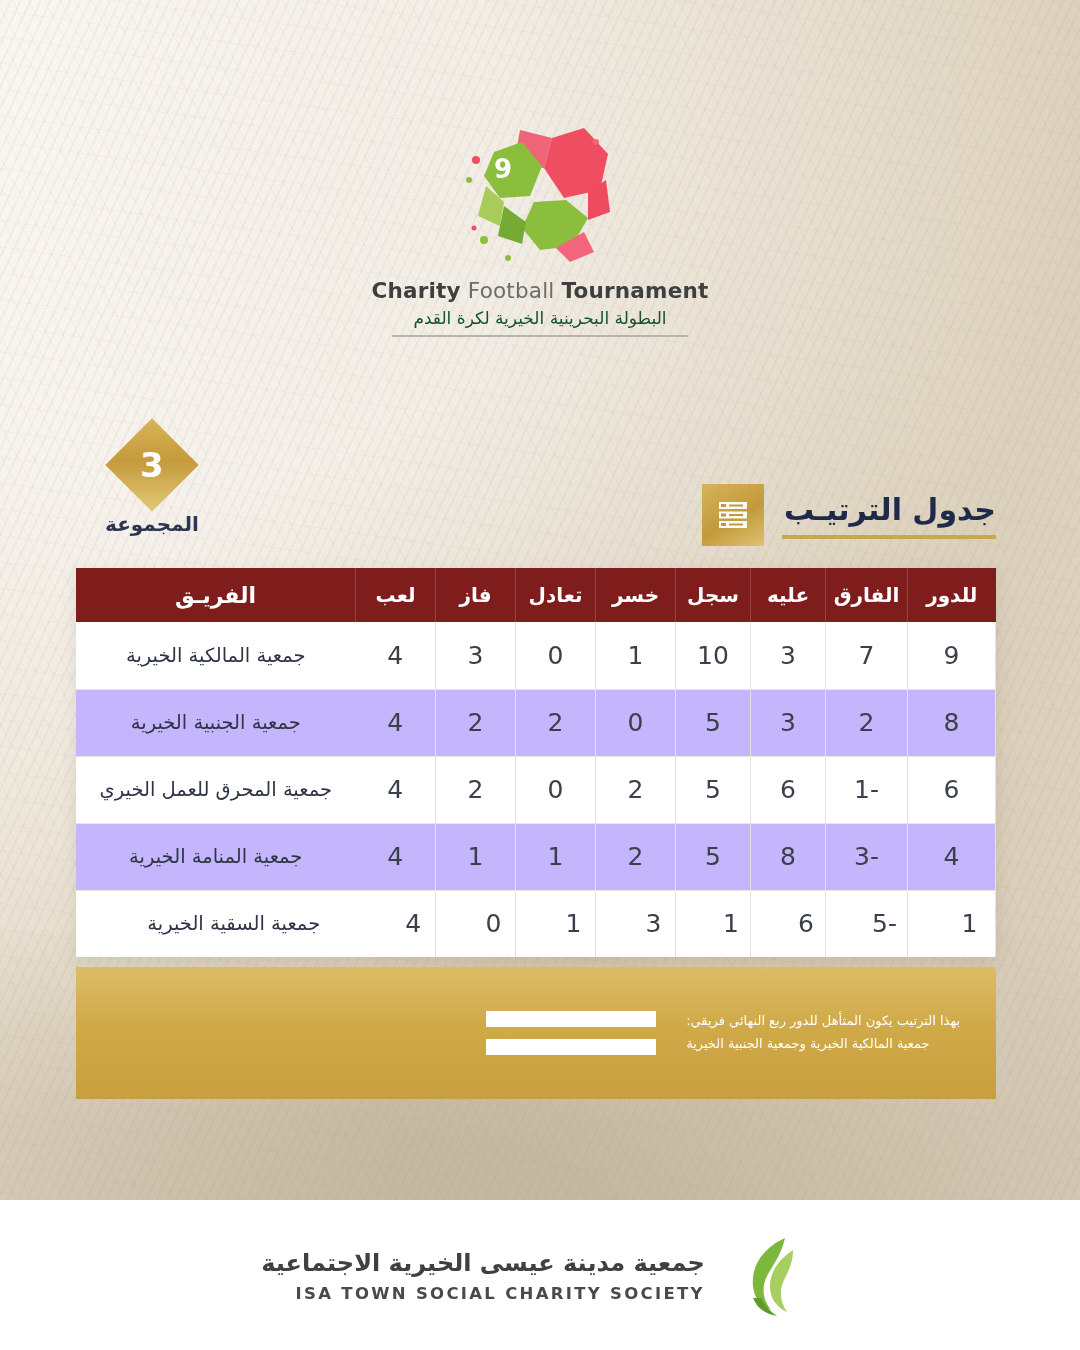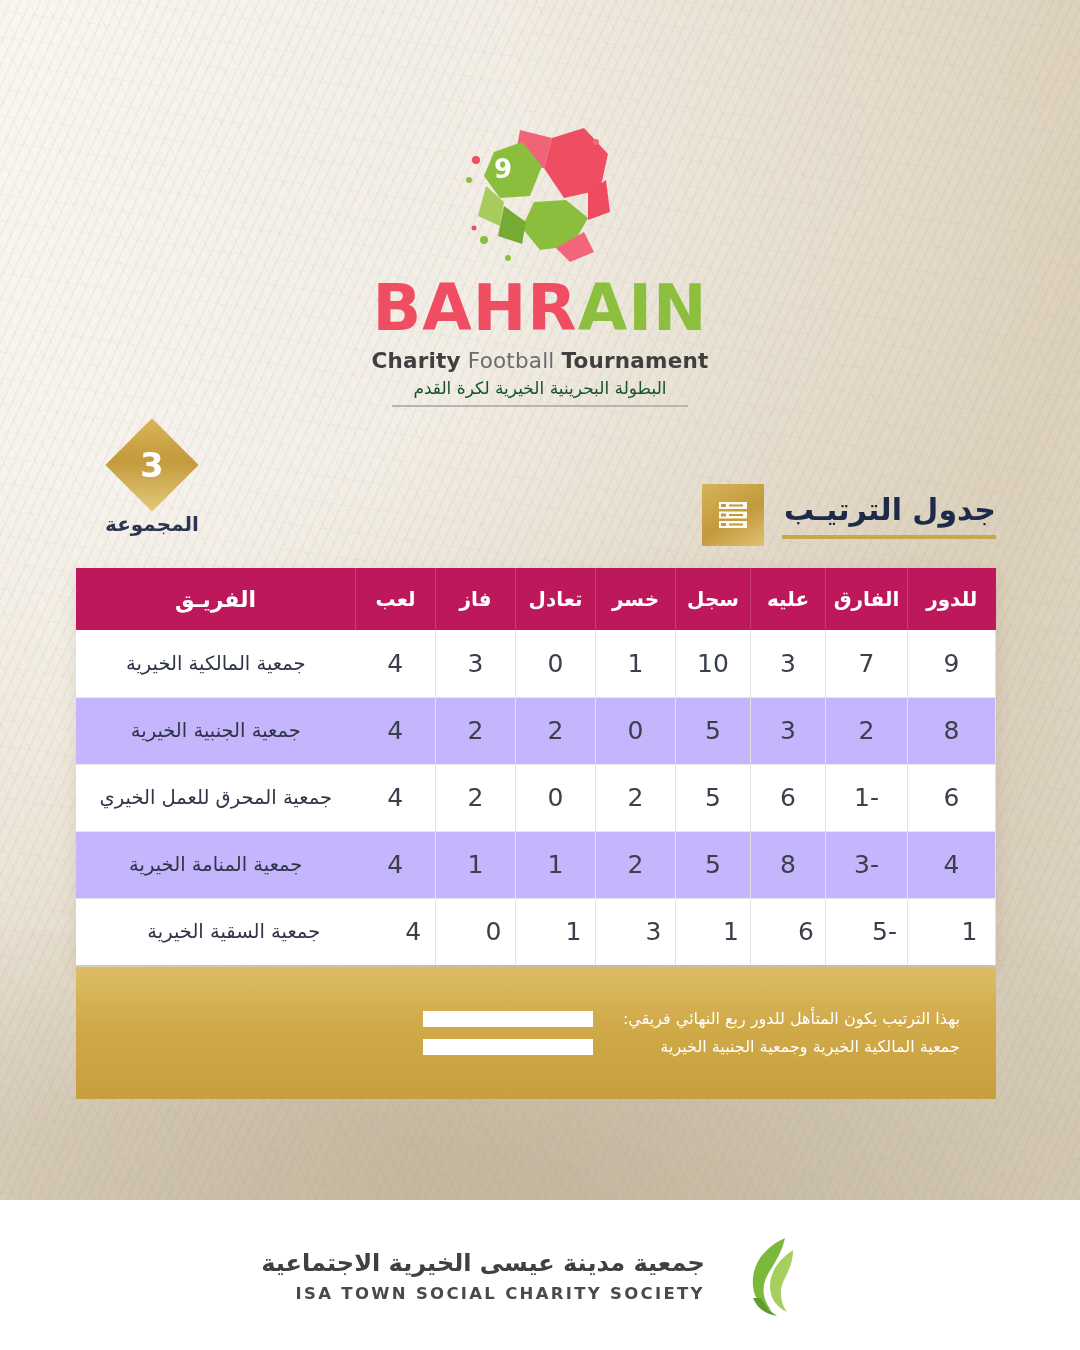"BAHRAIN" div.logo-title { html: <div> <span>BAHR</span><span>AIN</span> </div> -> none }
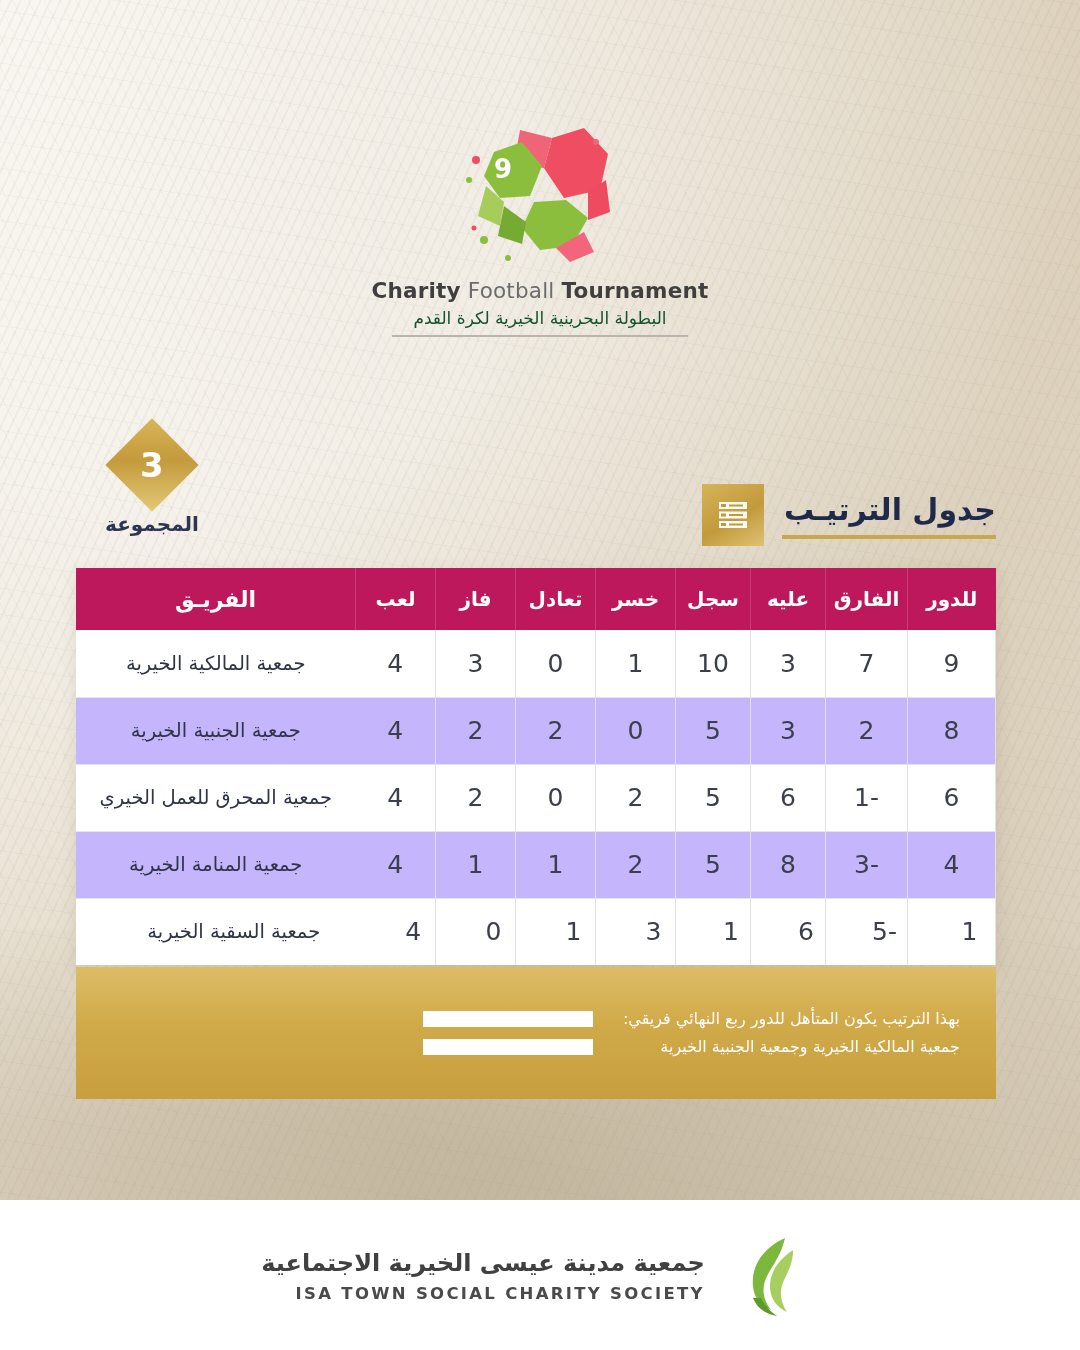"الفريـق" thead th { background: #be185d -> #7f1d1d; height: 62px -> 54px }
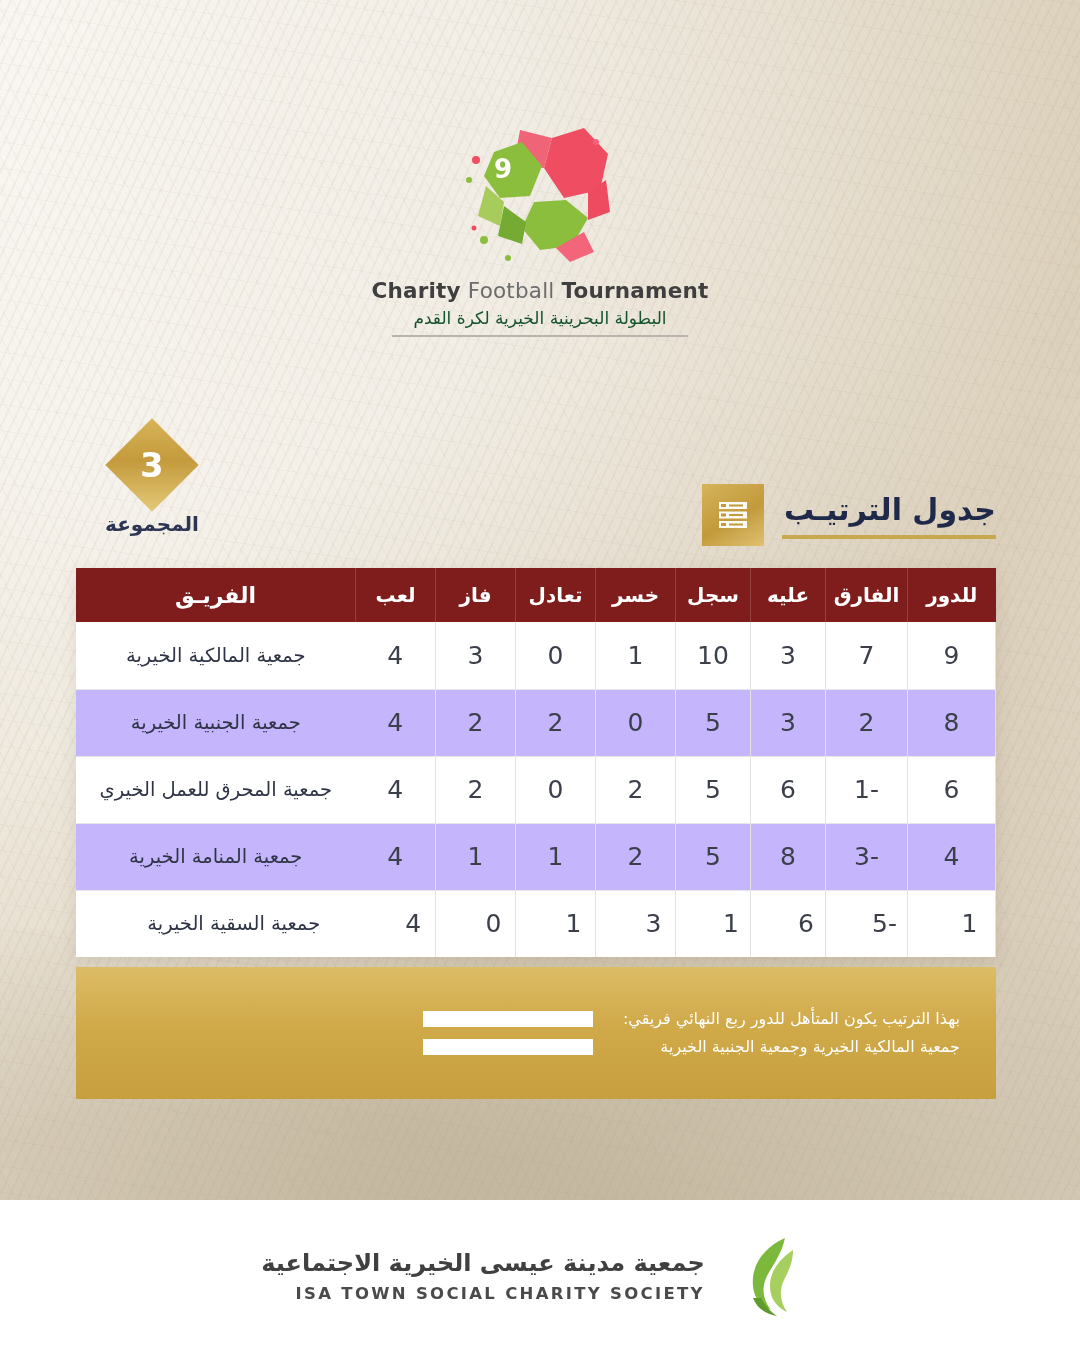"بهذا الترتيب يكون المتأهل للدور" .note-text { font-size: 16px -> 13px; text-align: right -> left }
